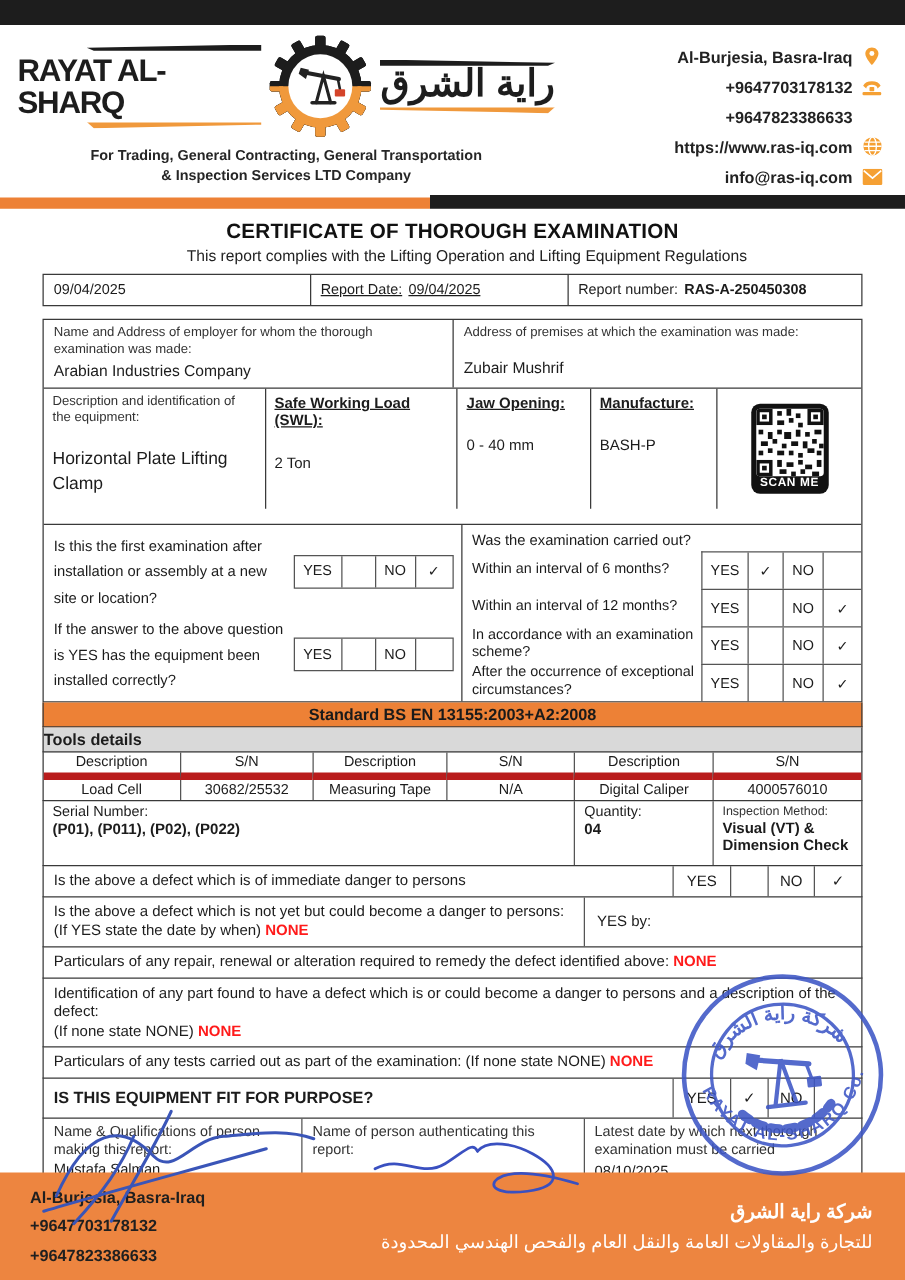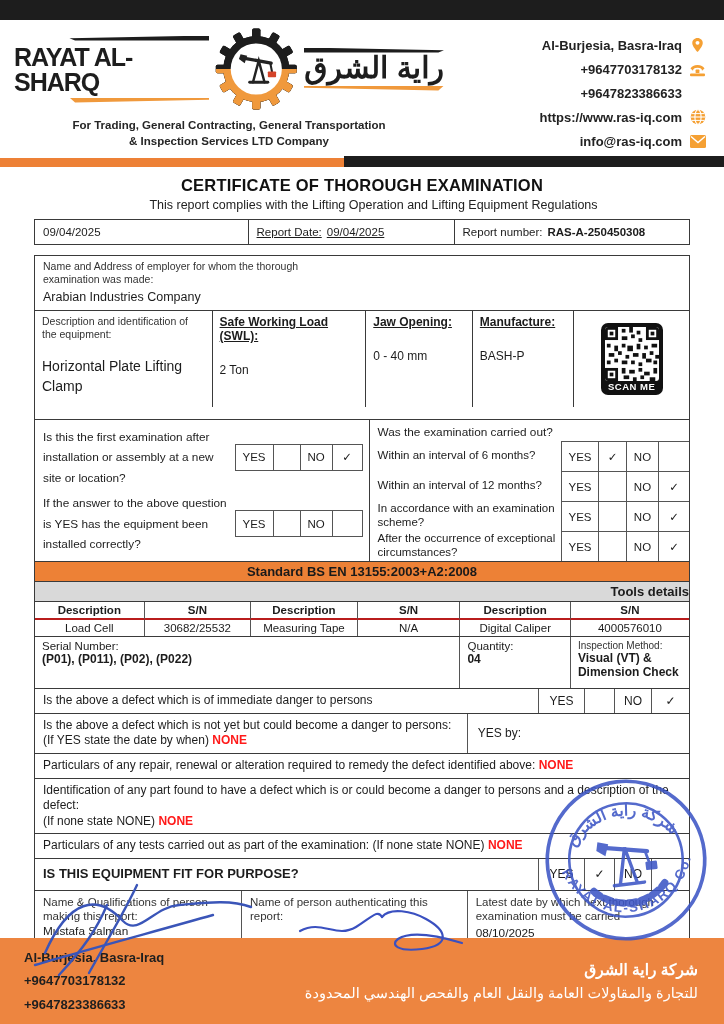"Address of premises at which" div.party-cell { html: none -> <div> <div>Address of premises at which the examination was made:</div> <div>Zubair Mushrif</div> </div> }
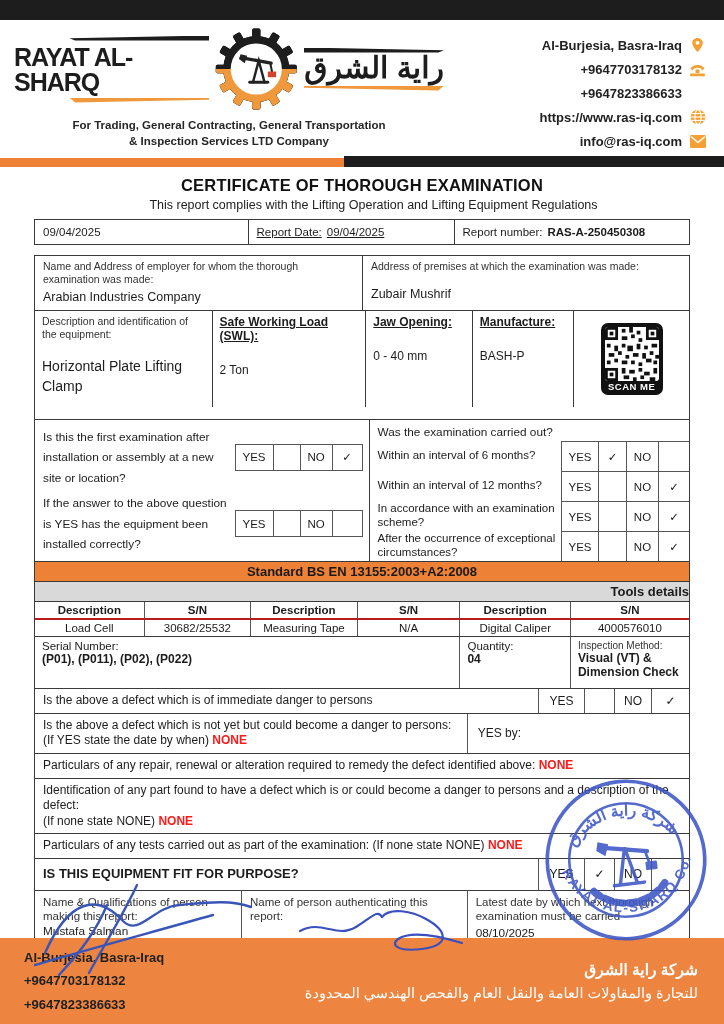"Tools details" .gray-bar { text-align: right -> left }
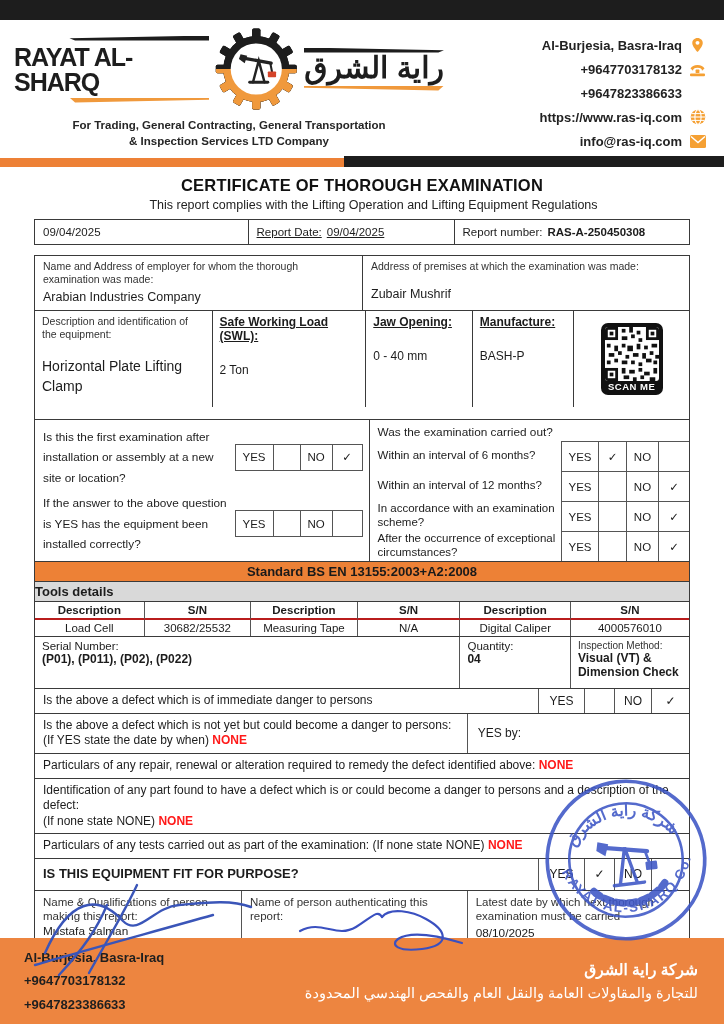"Description" .tools-grid .th { border-bottom: 2px solid #b91c1c -> 6px solid #b91c1c; font-weight: bold -> normal }
